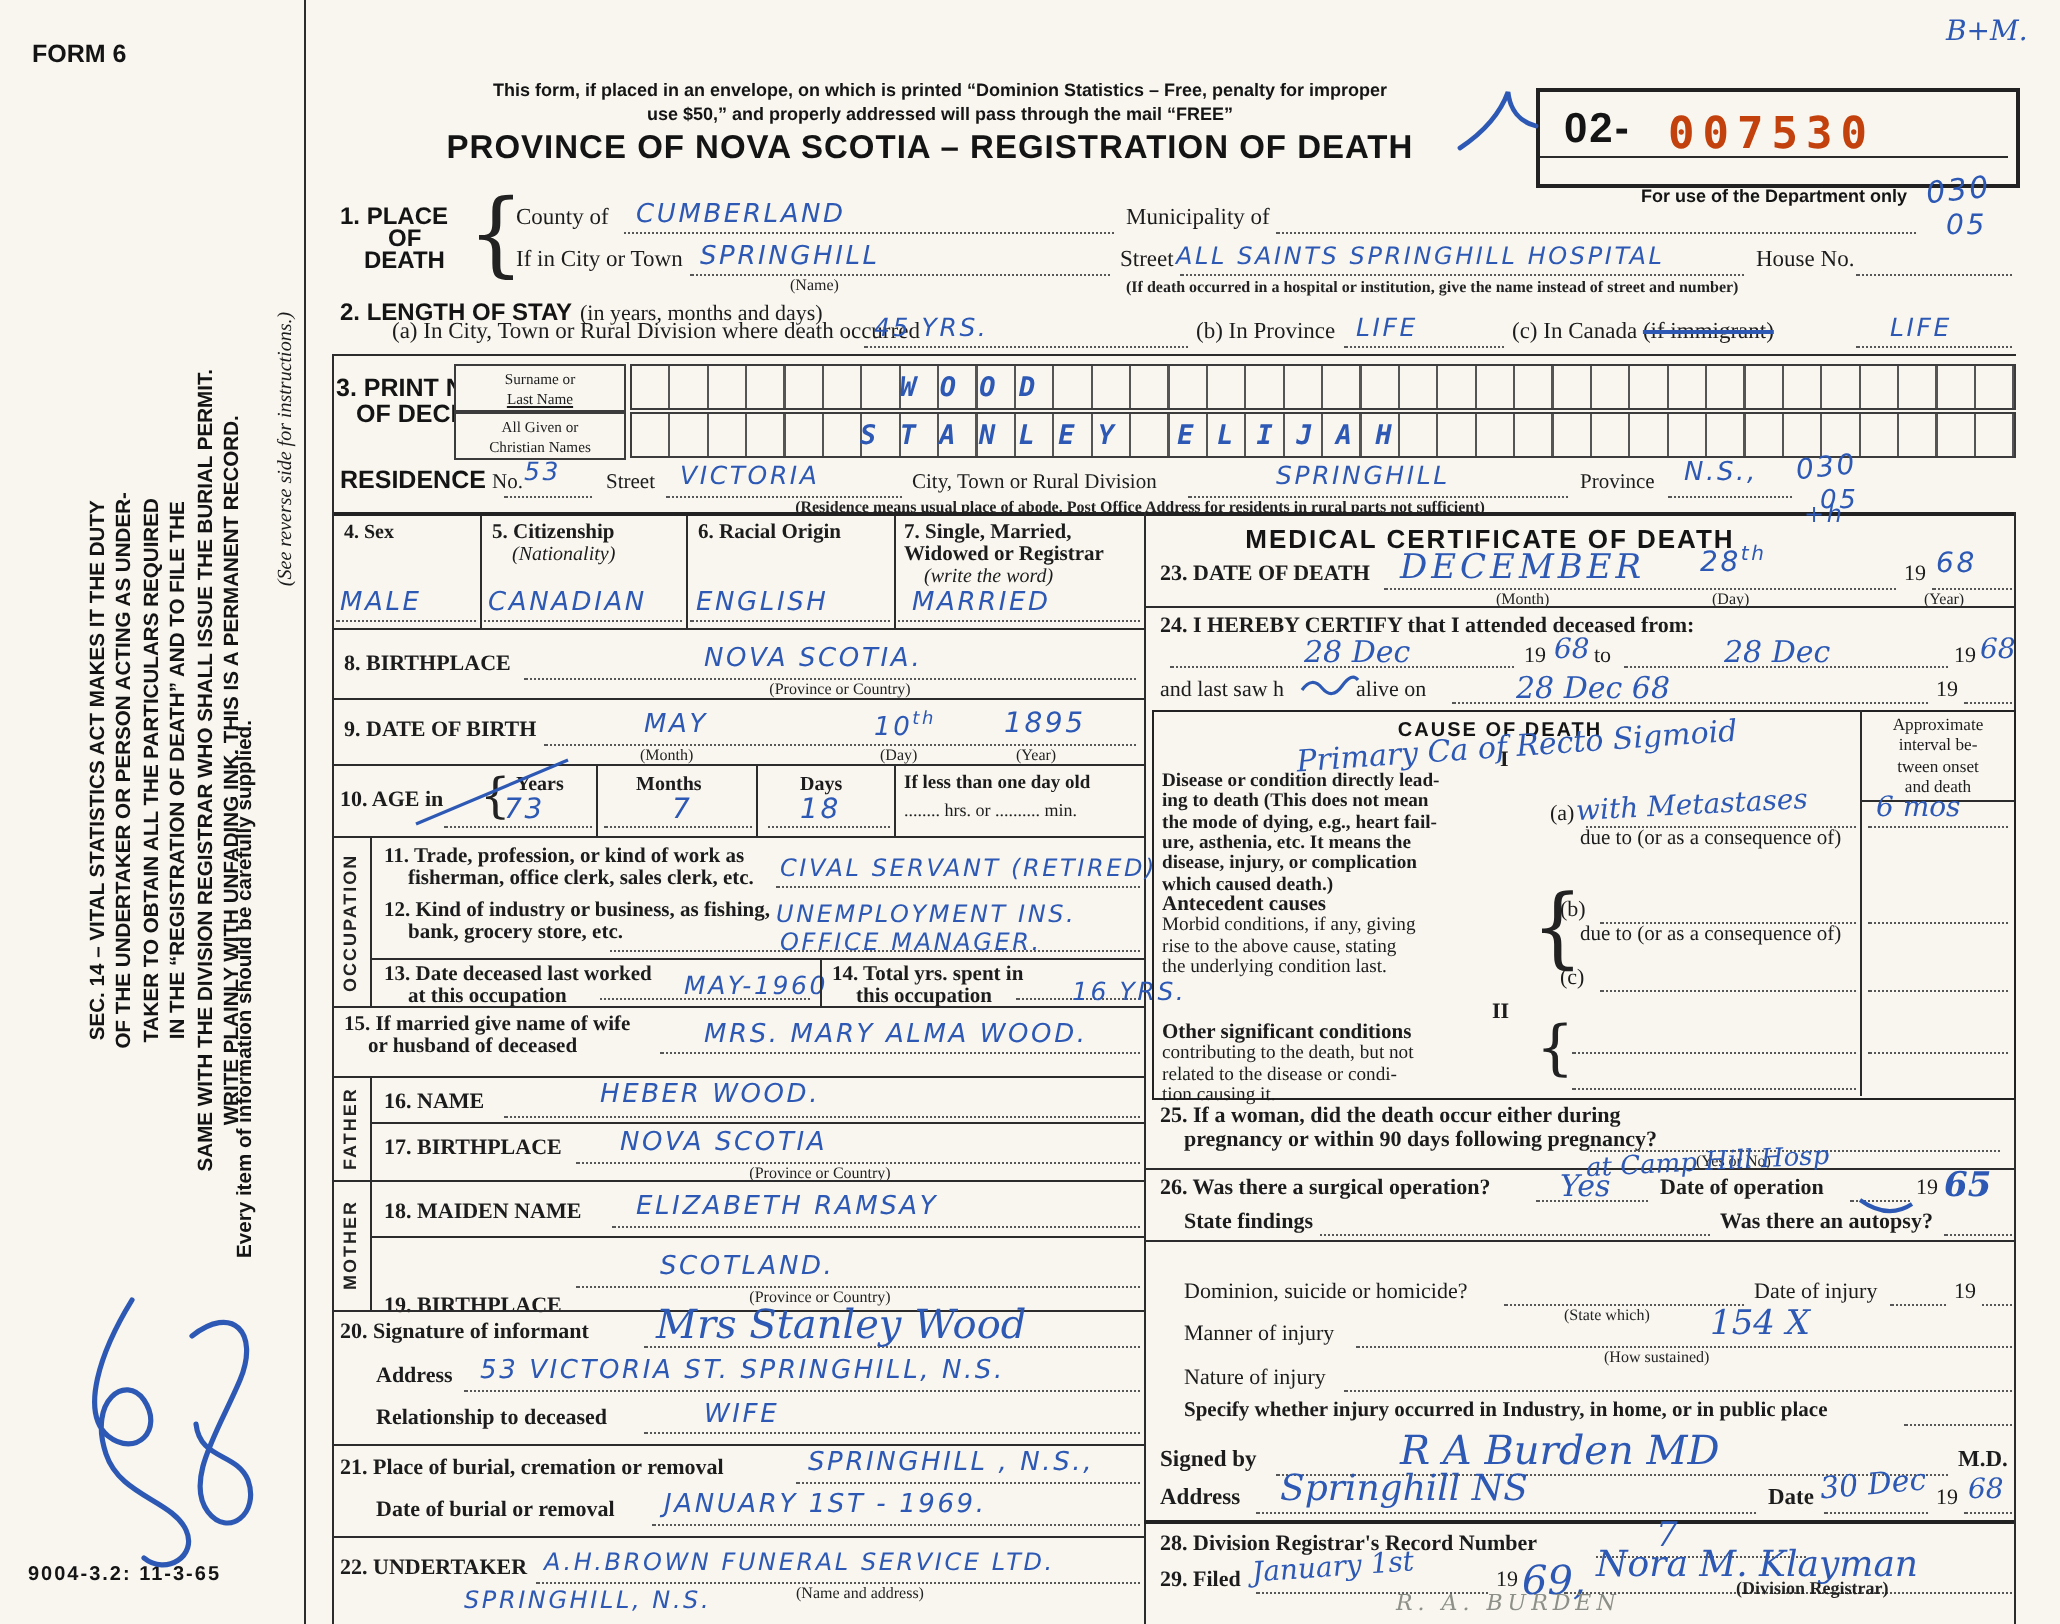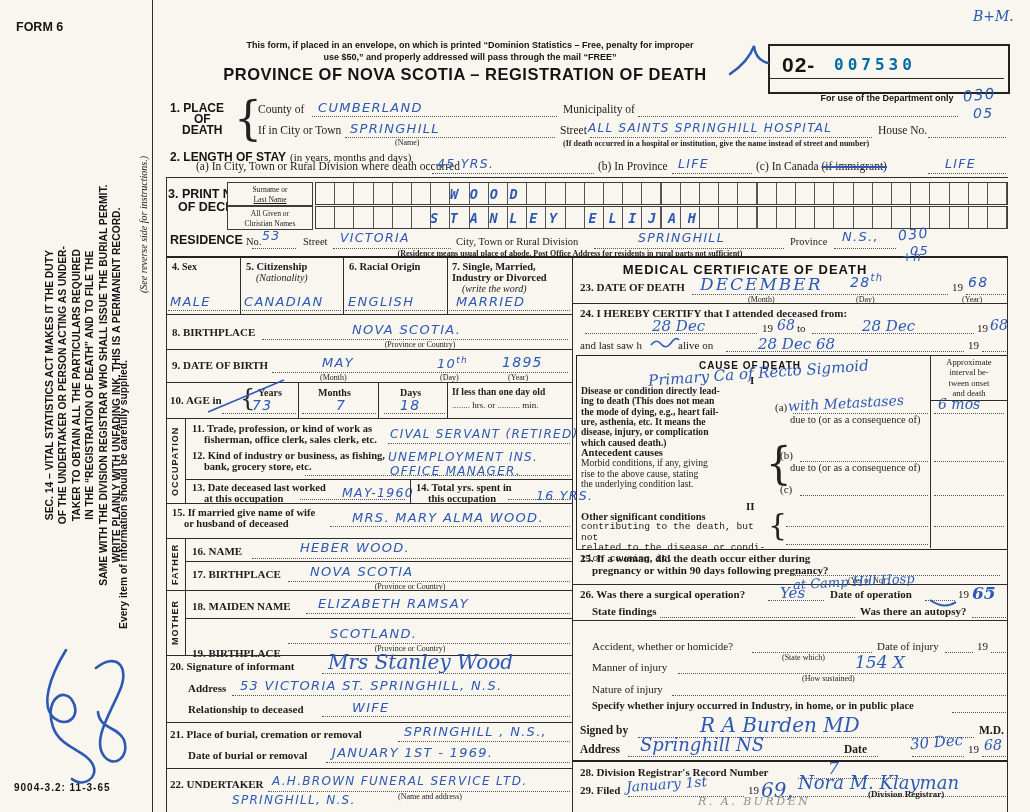"007530" .stamp { color: #0369a1 -> #c2410c; font-size: 16px -> 22px }
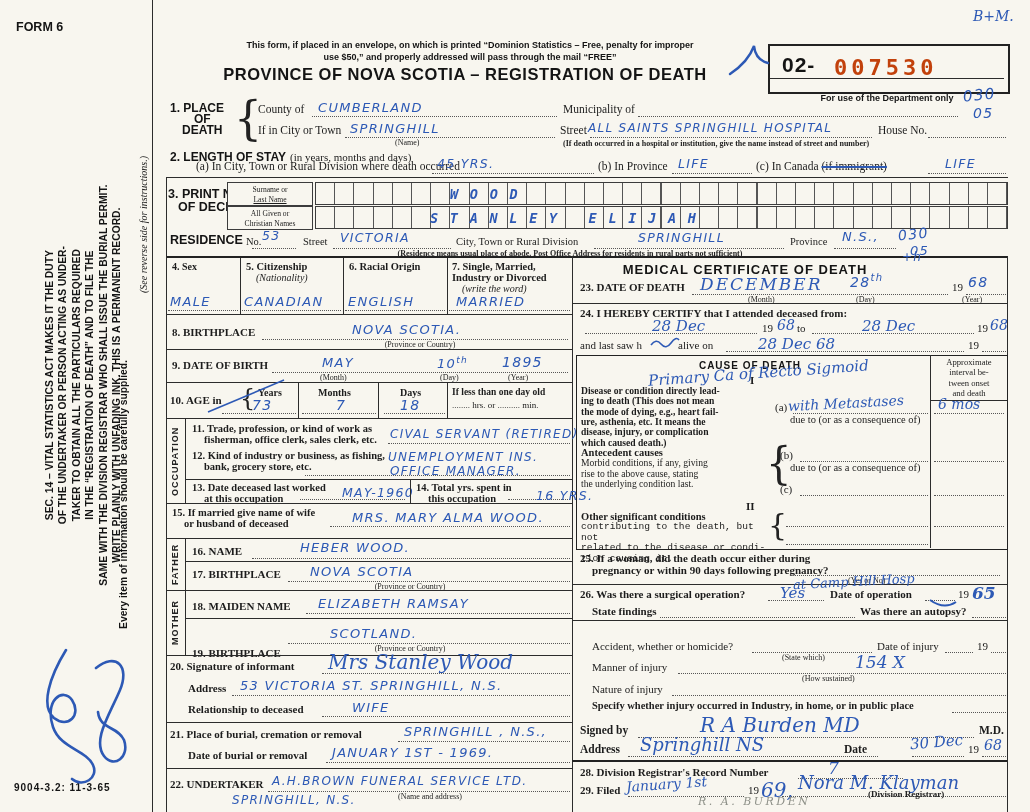"Industry or Divorced" div.abs { text: Industry or Divorced -> Widowed or Registrar }
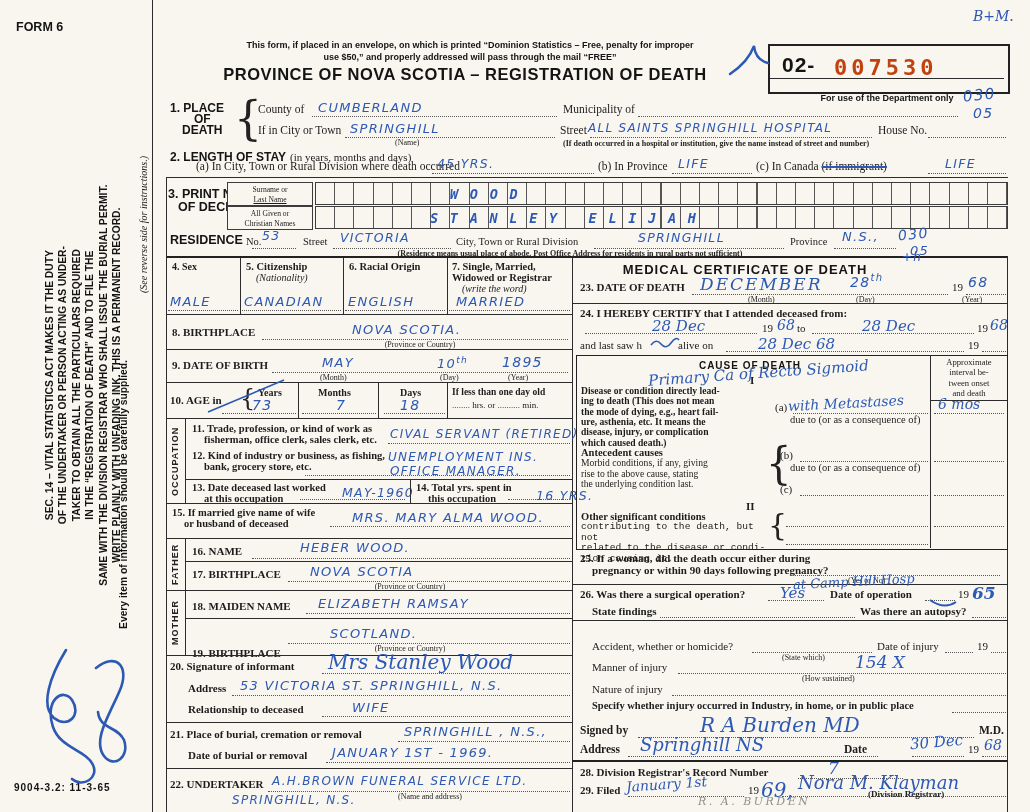"contributing to the death, but" div.abs { font-family: Liberation Mono, monospace -> none }
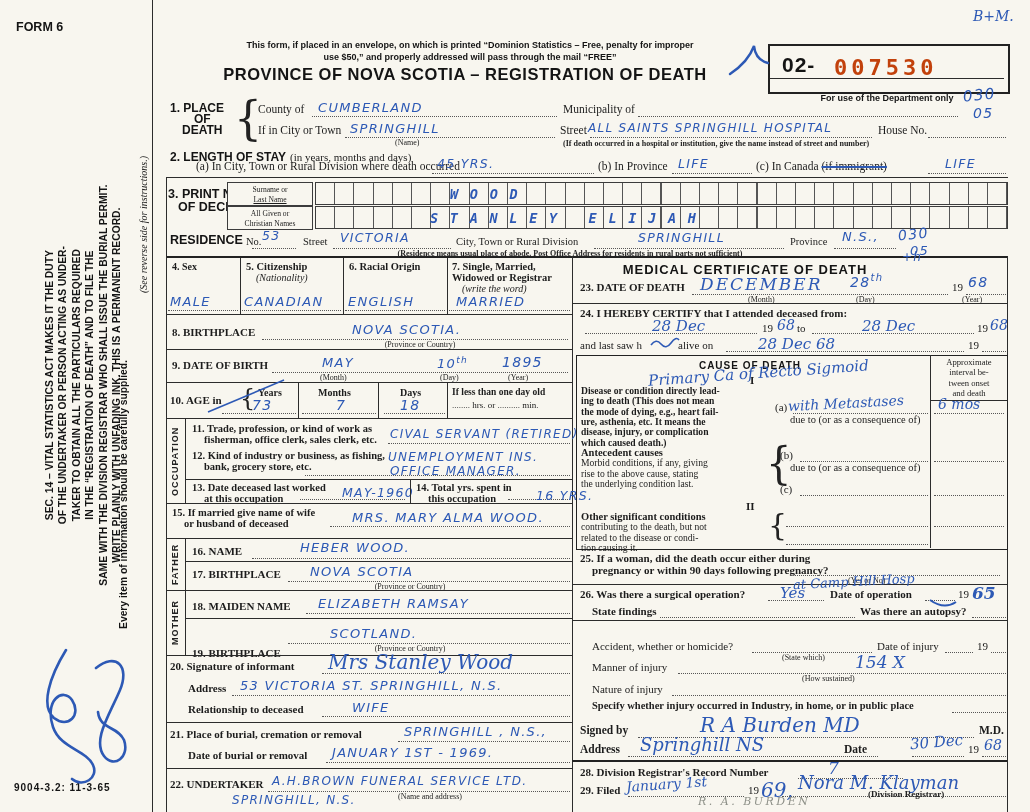"Accident, whether or homicide?" div.abs { text: Accident, whether -> Dominion, suicide }
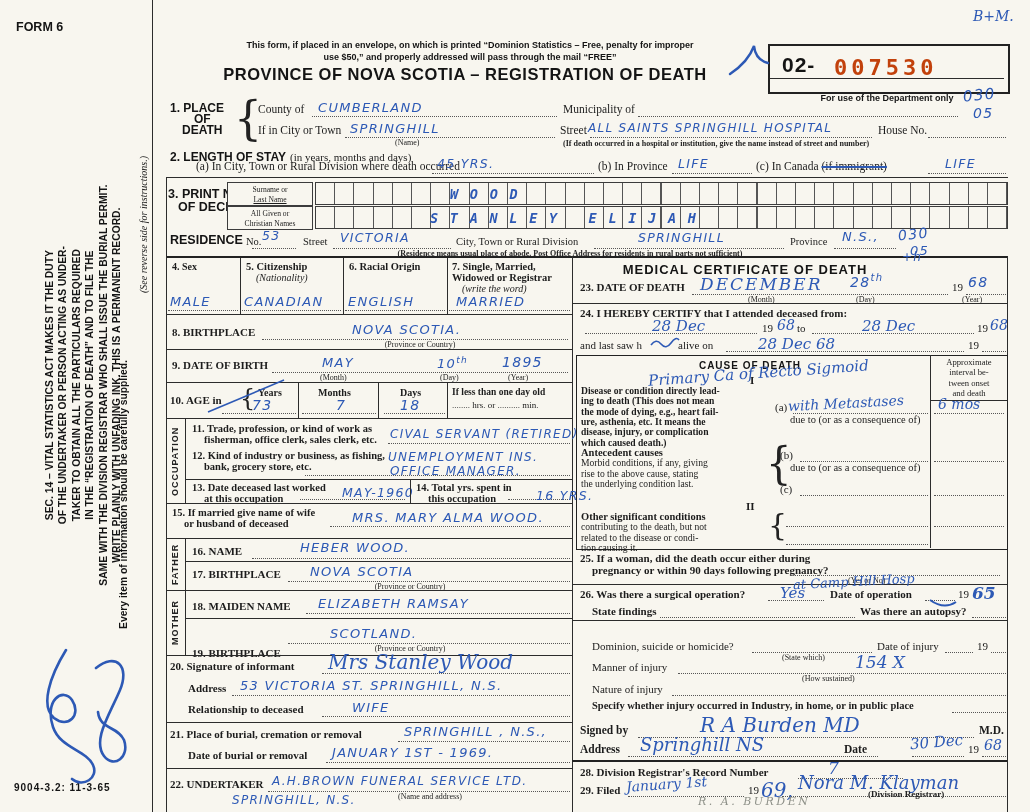"Date" div.abs { left: 844px -> 884px }
